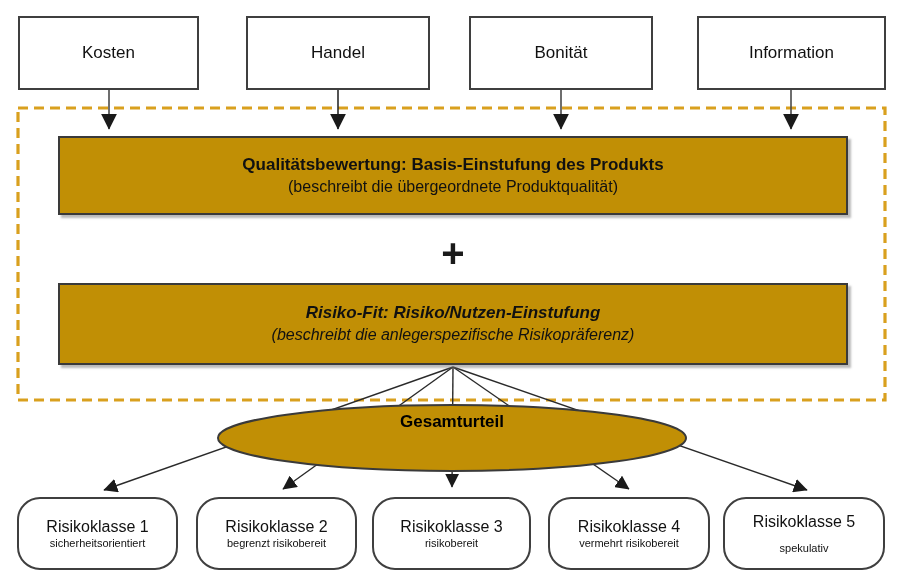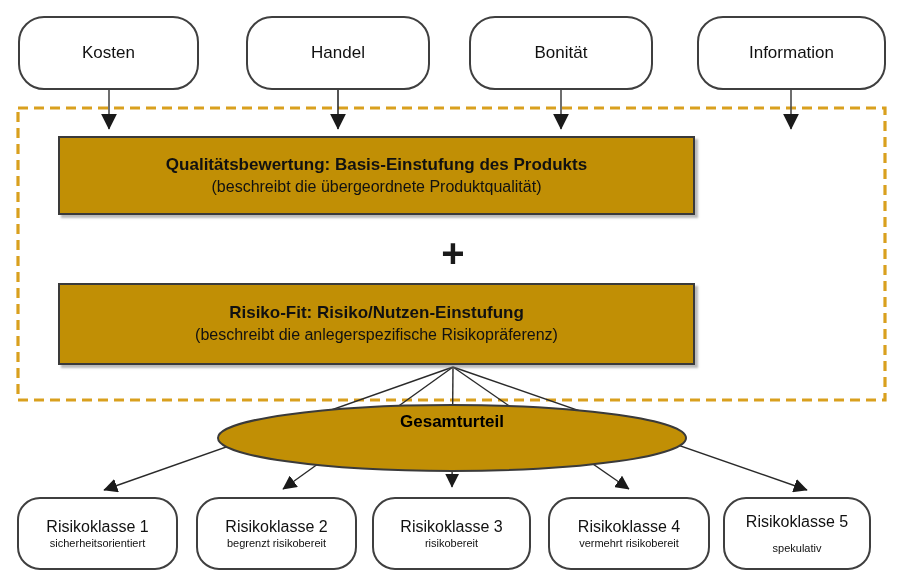"Kosten" .topbox { border-radius: 26px -> none }
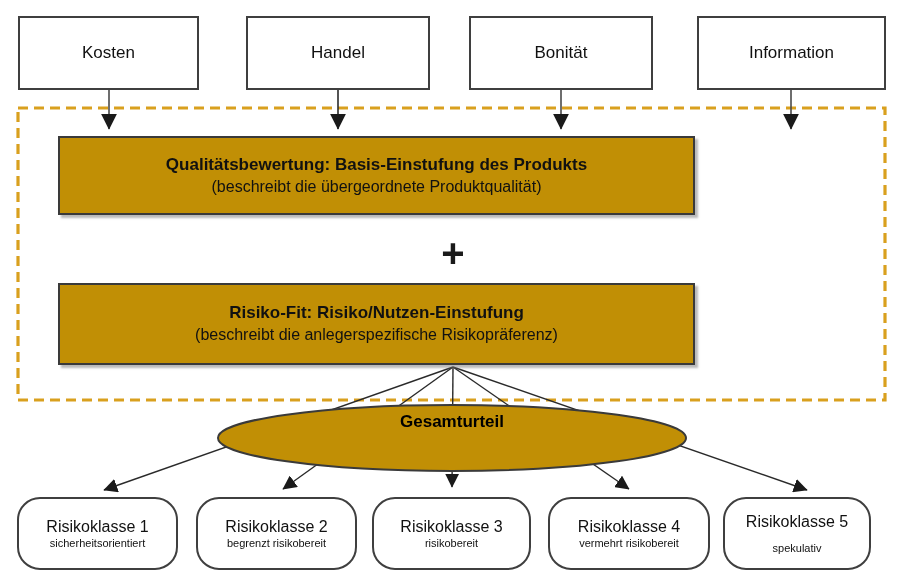"Qualitätsbewertung: Basis-Einstufung des" .goldbox { width: 637px -> 790px }
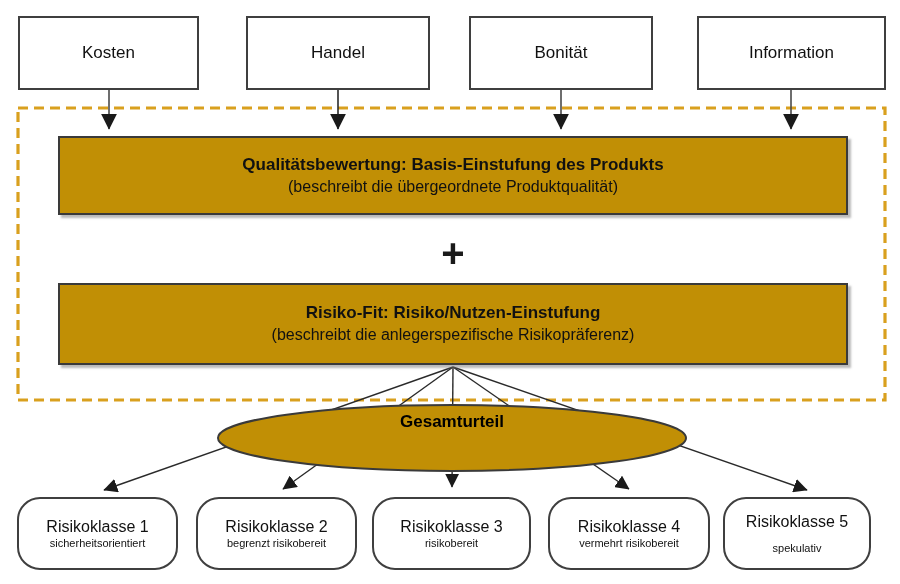"Risiko-Fit: Risiko/Nutzen-Einstufung" div.goldbox { font-style: none -> italic }
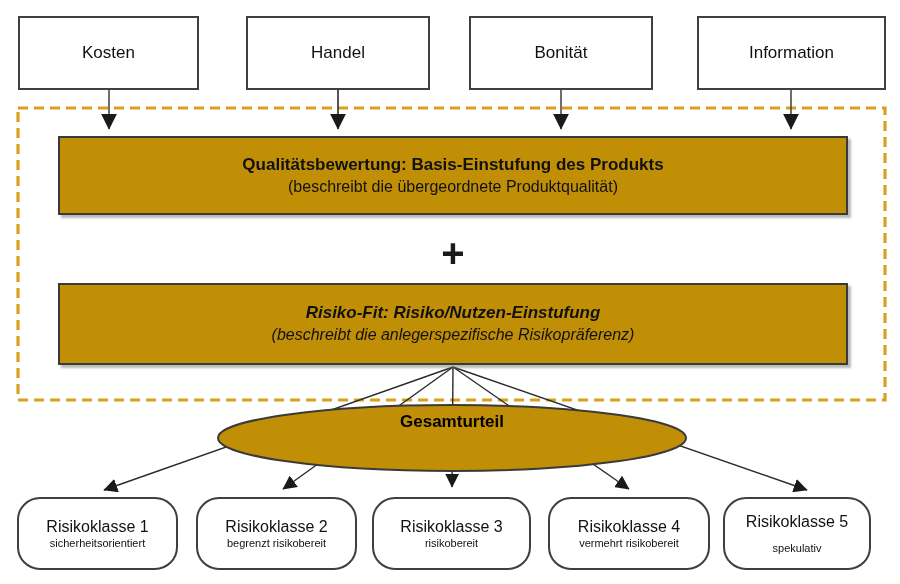"Risikoklasse 5" div.box { width: 148px -> 162px }
